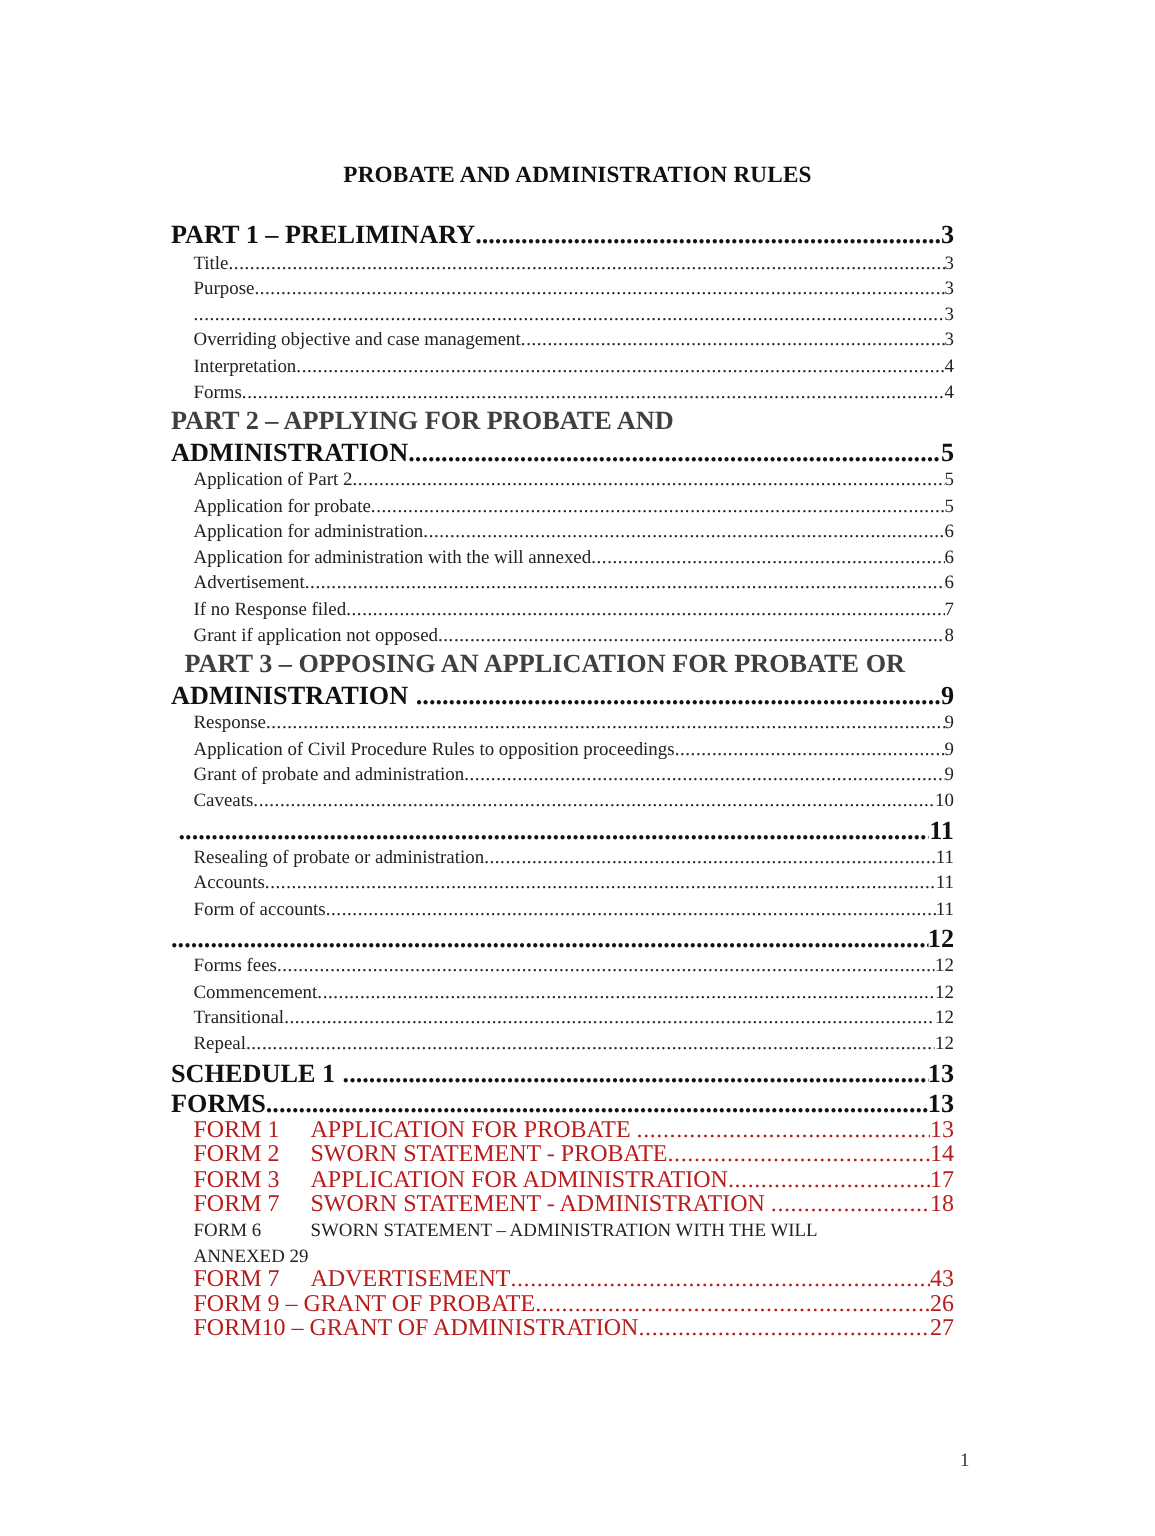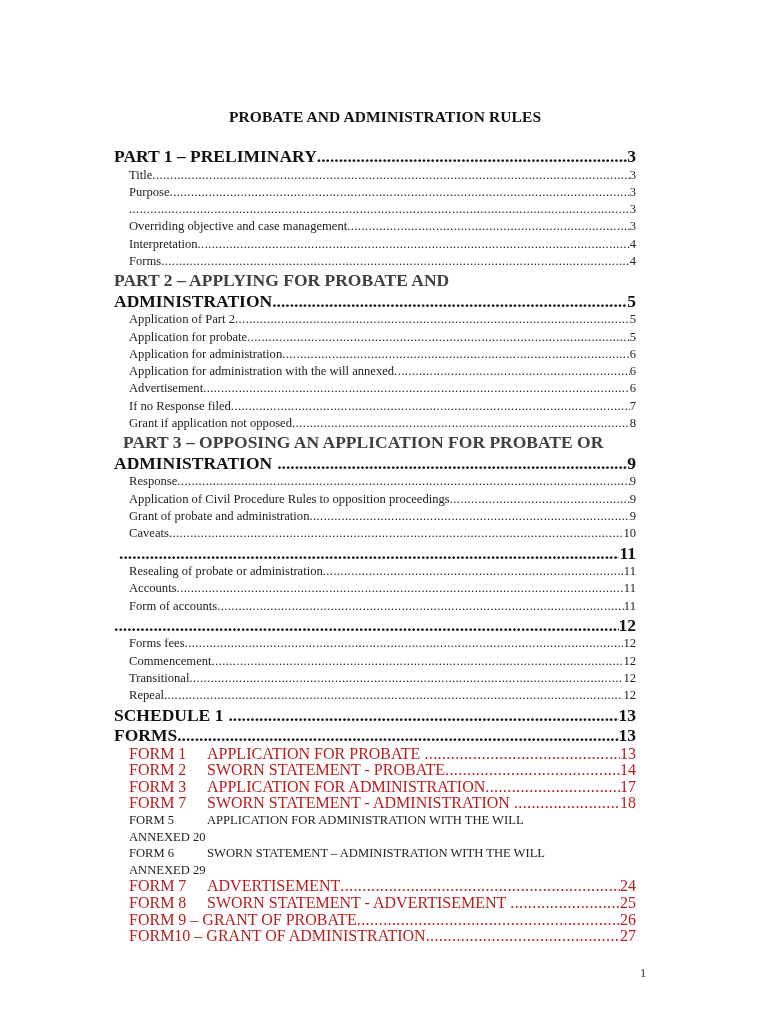"FORM 5 APPLICATION FOR ADMINISTRATION" div.form-wrap { html: <div> <div><span>FORM 5</span><span>APPLICATION FOR ADMINISTRATION WITH THE WILL</span></div> <div><span>ANNEXED</span> <span>20</span></div> </div> -> none }
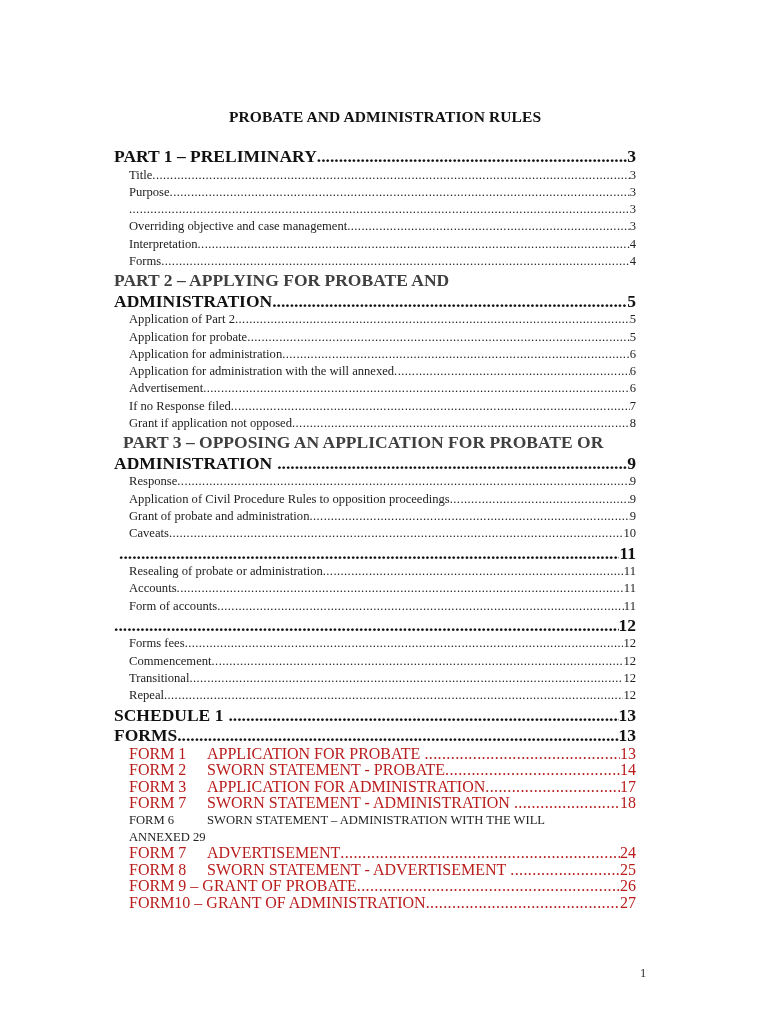"24" span.page-num { text: 24 -> 43 }
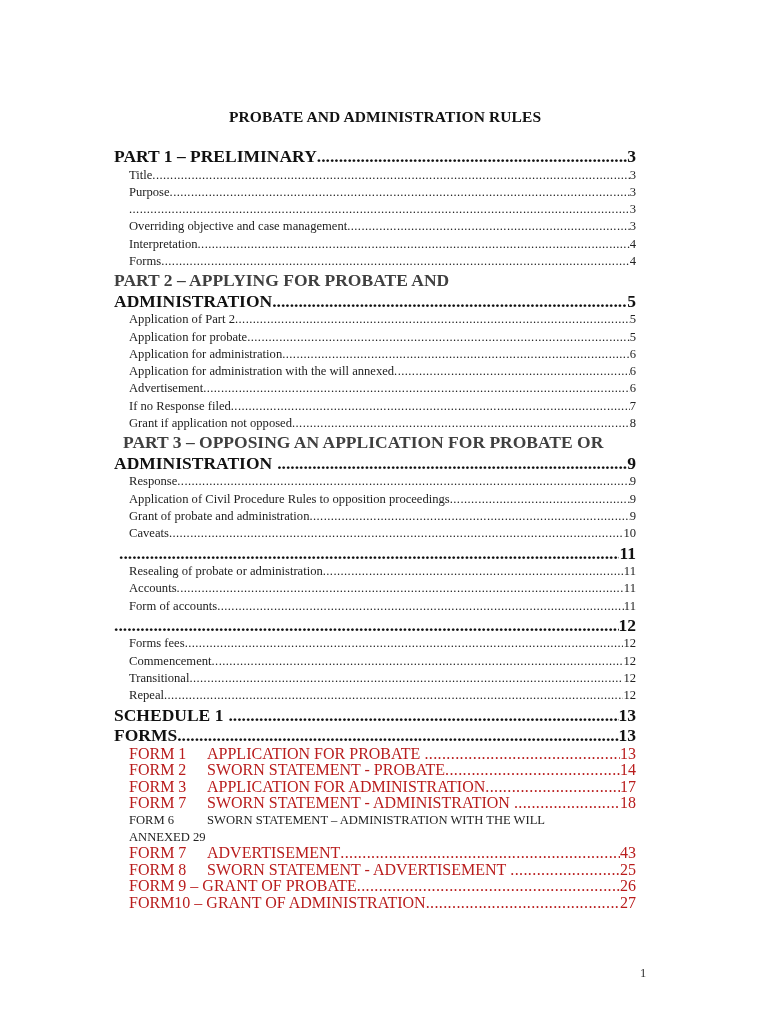"FORM 8 SWORN STATEMENT -" div.row { html: <div> <span><span>FORM 8</span><span>SWORN STATEMENT - ADVERTISEMENT</span></span> <span></span> <span>25</span> </div> -> none }
